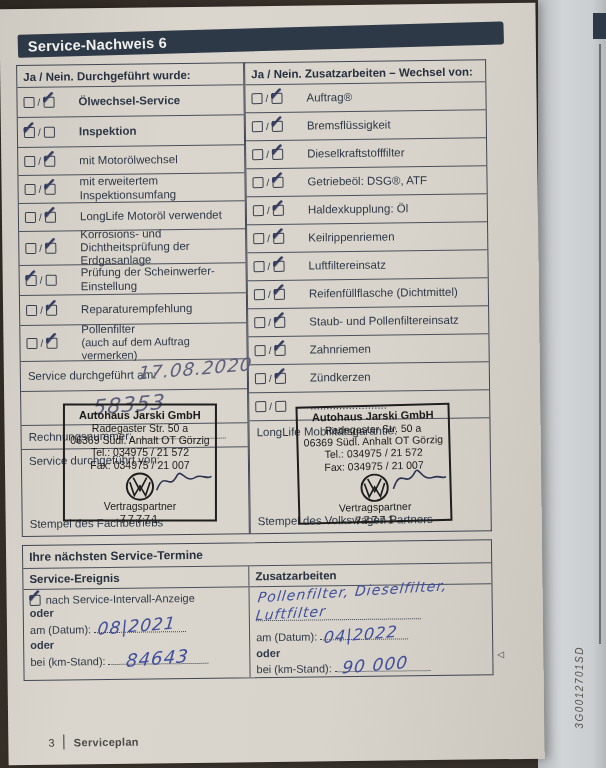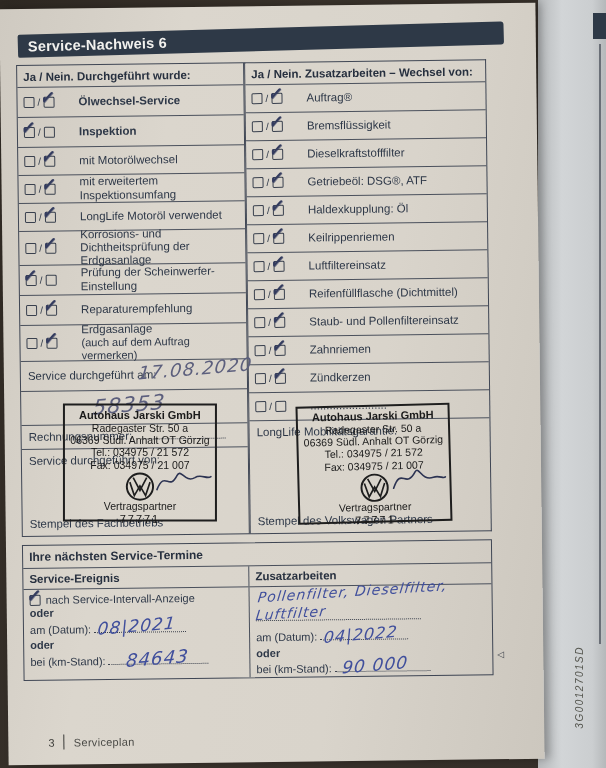"Erdgasanlage" span { text: Erdgasanlage -> Pollenfilter }
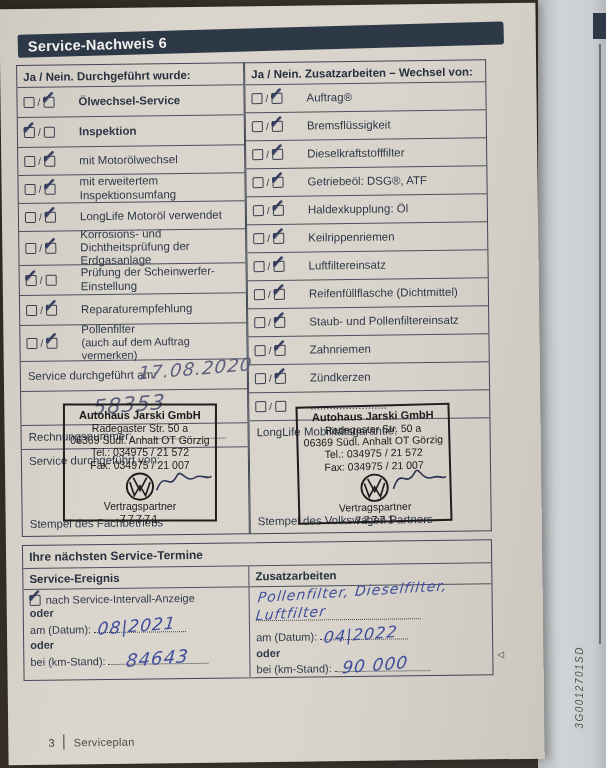"Serviceplan" .footer .fl { font-weight: none -> bold }
